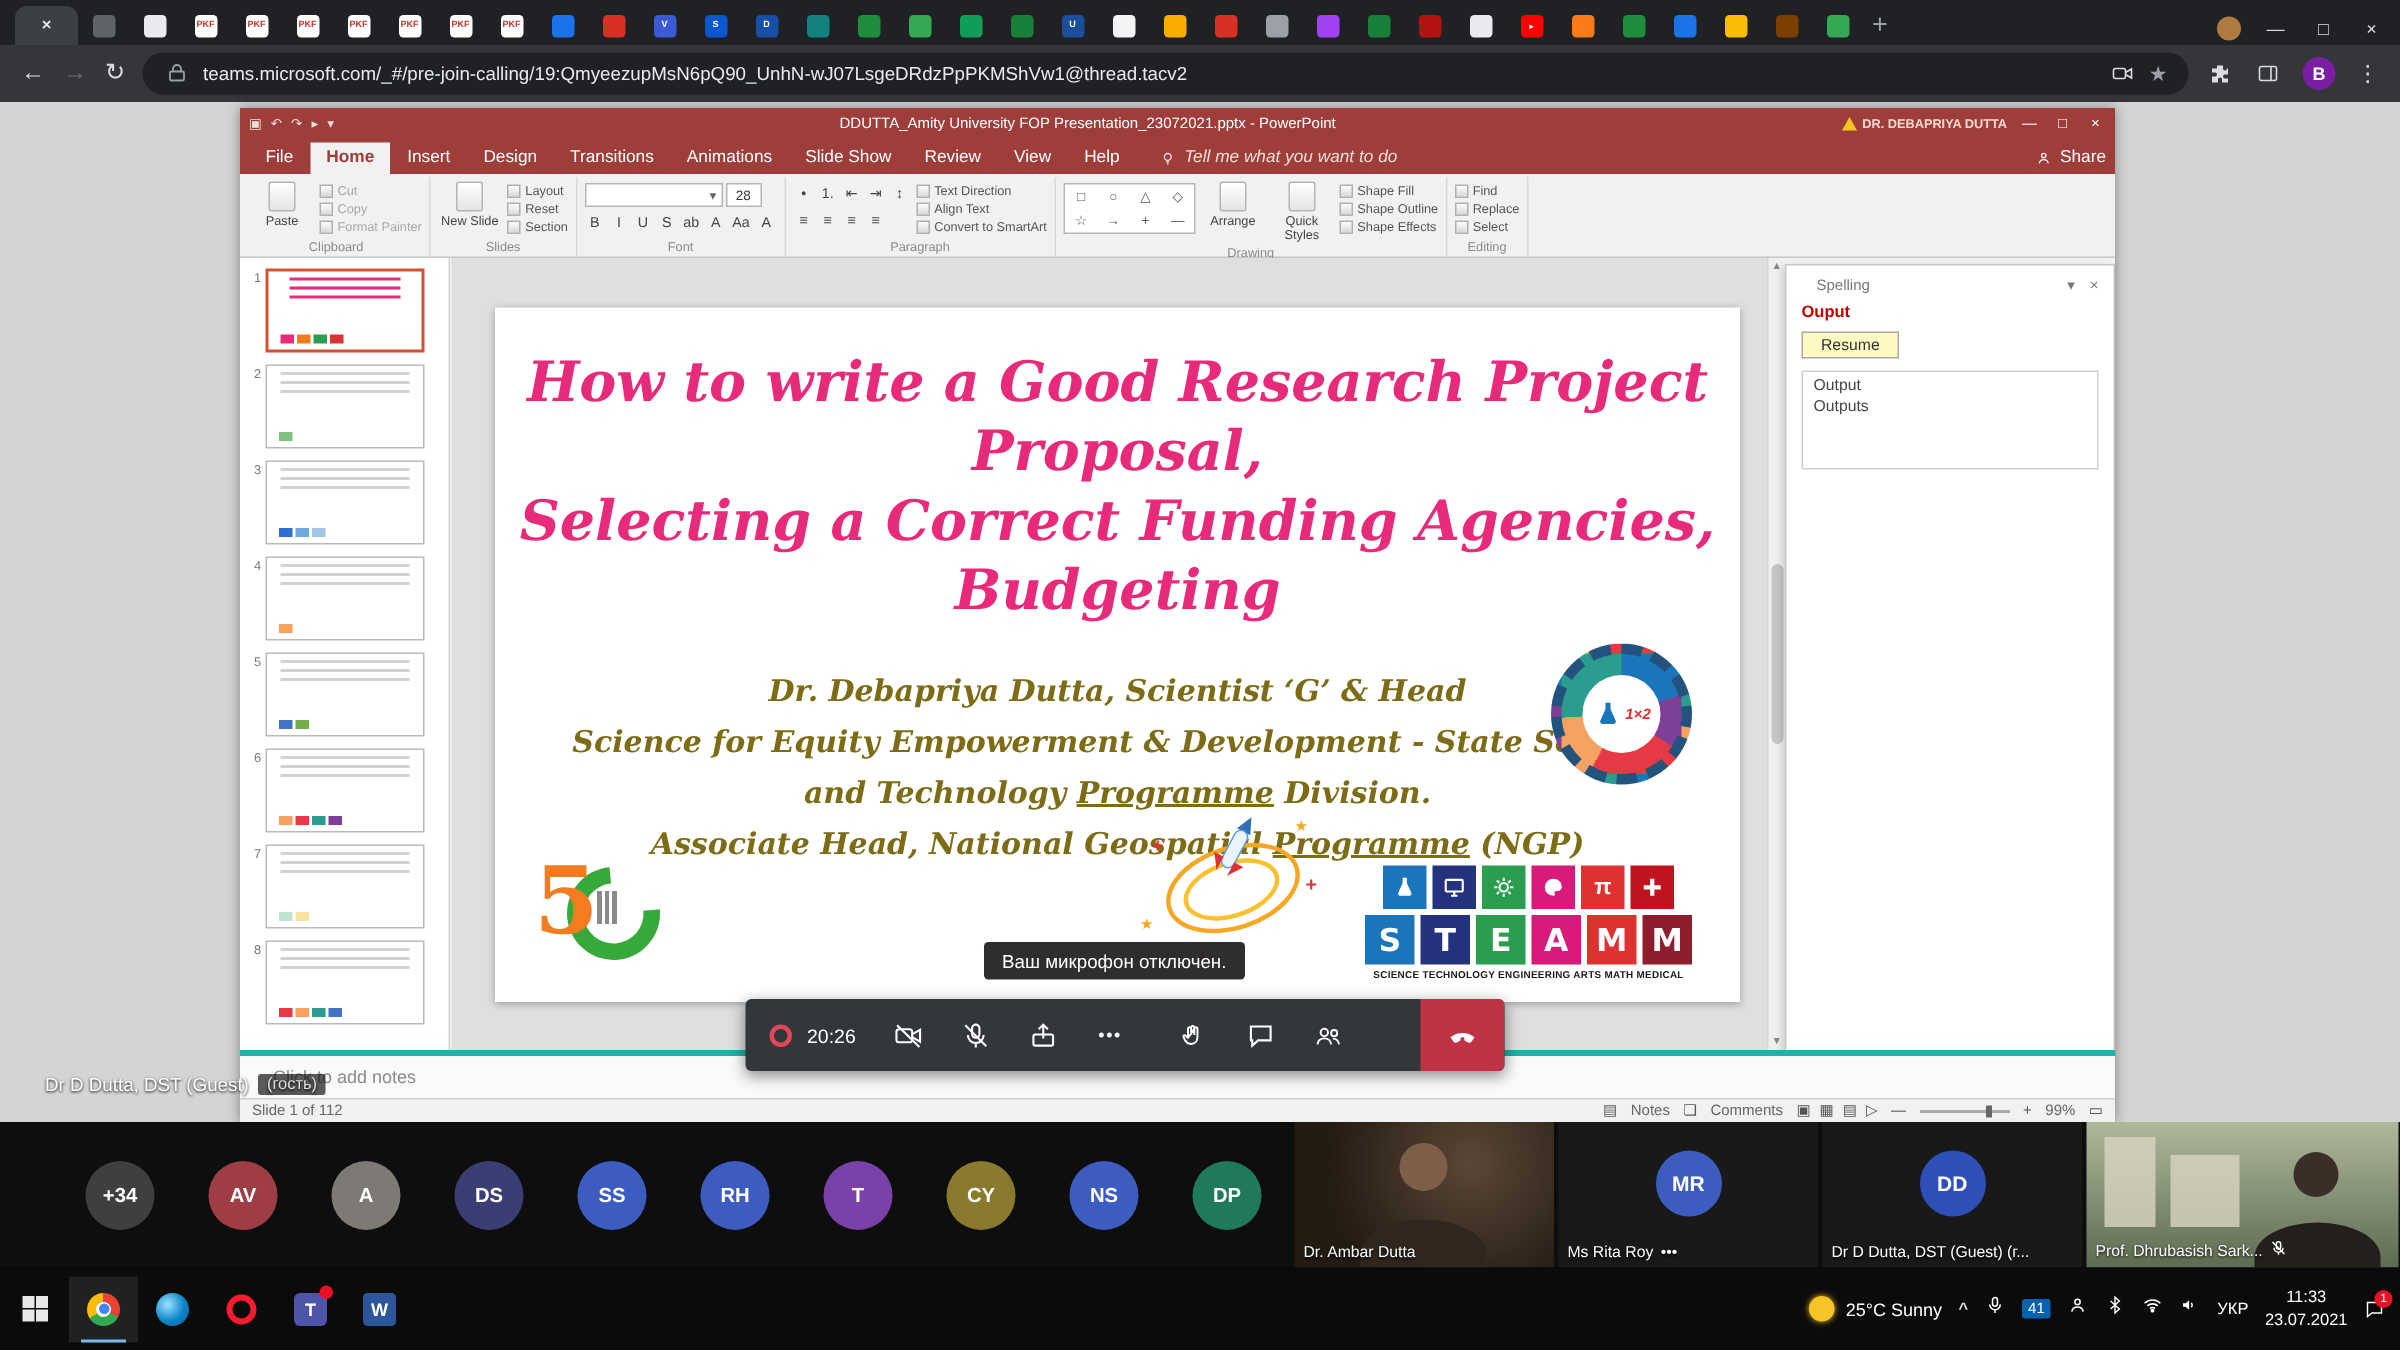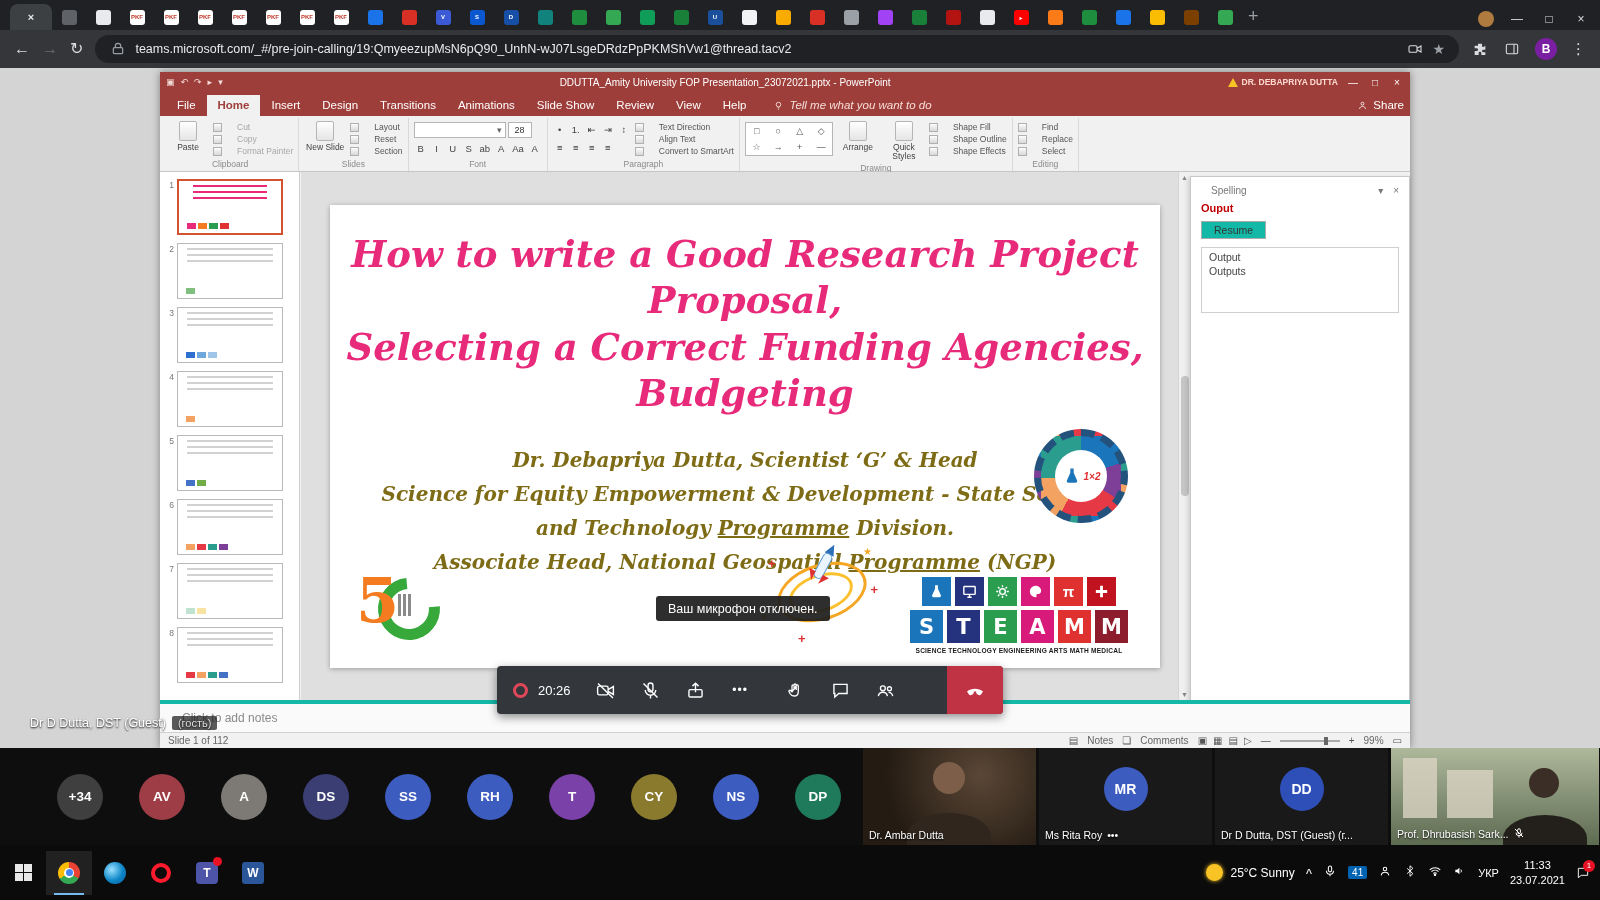"Cut" .sbtn { gap: 15px -> 3px }
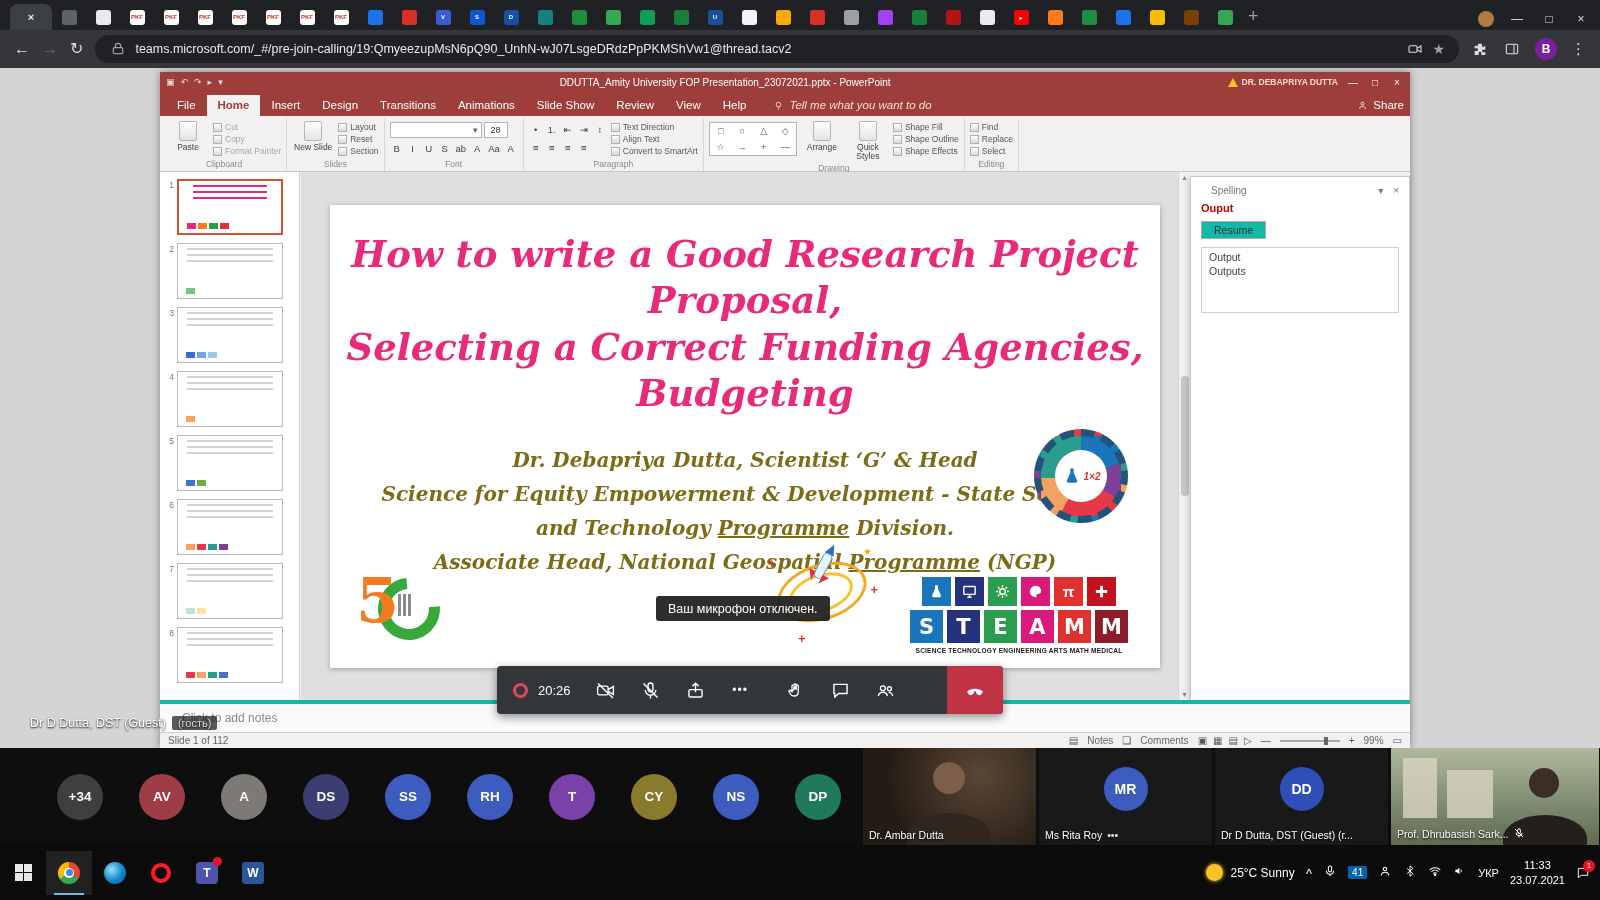"Resume" #sp-resume { background: #14b8a6 -> #fef9c3 }
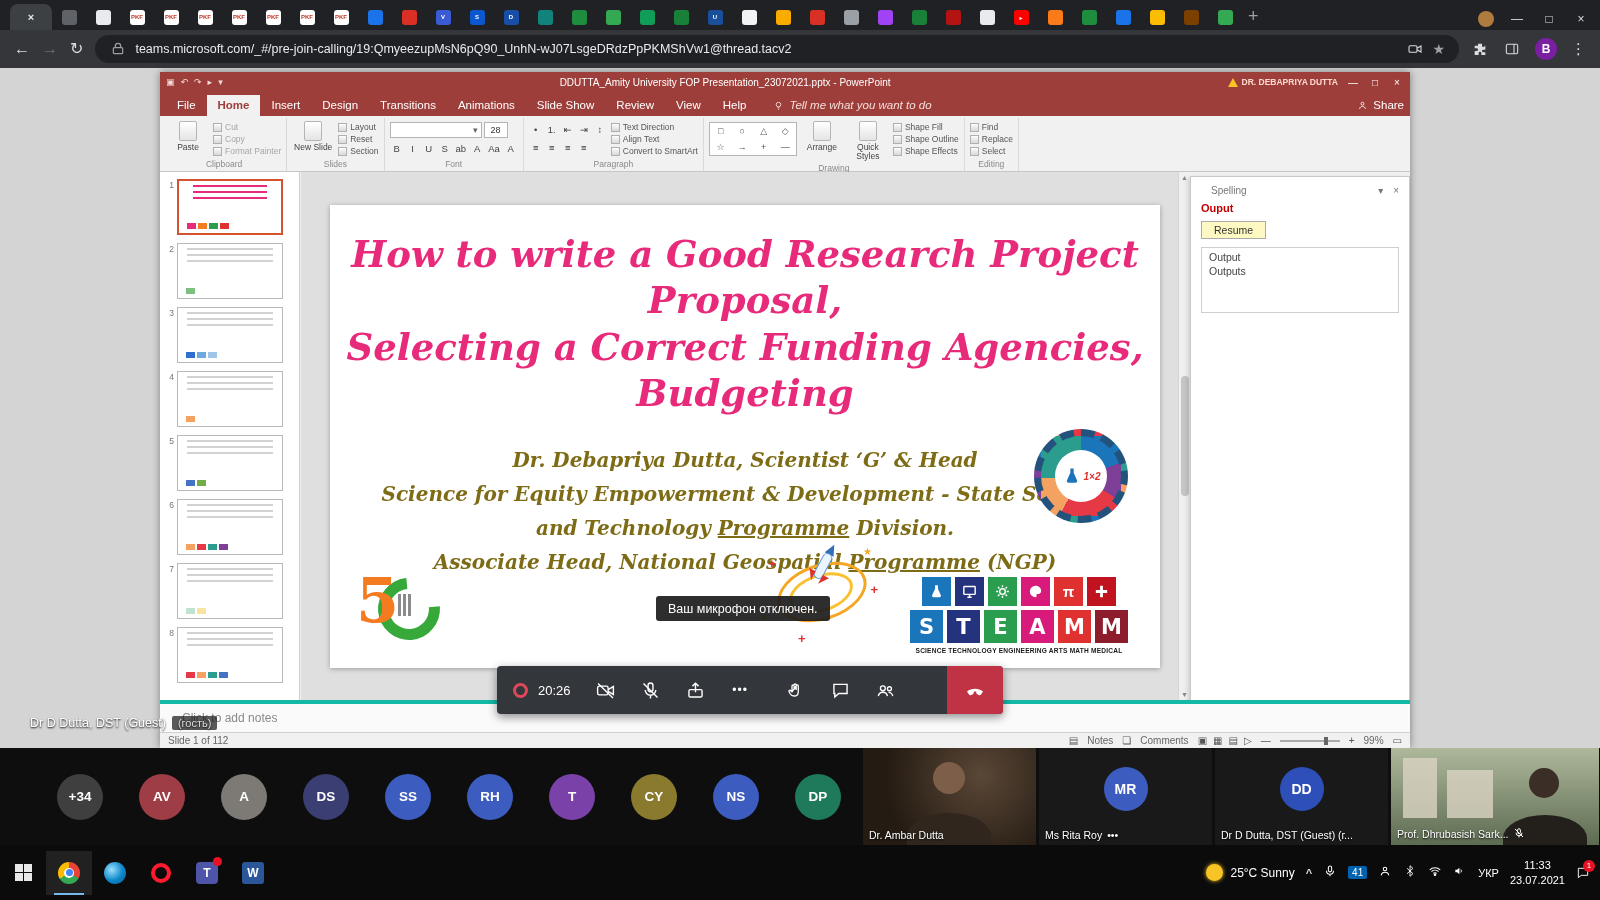"Ваш микрофон отключен." #mic-tip { top: 596px -> 628px }
